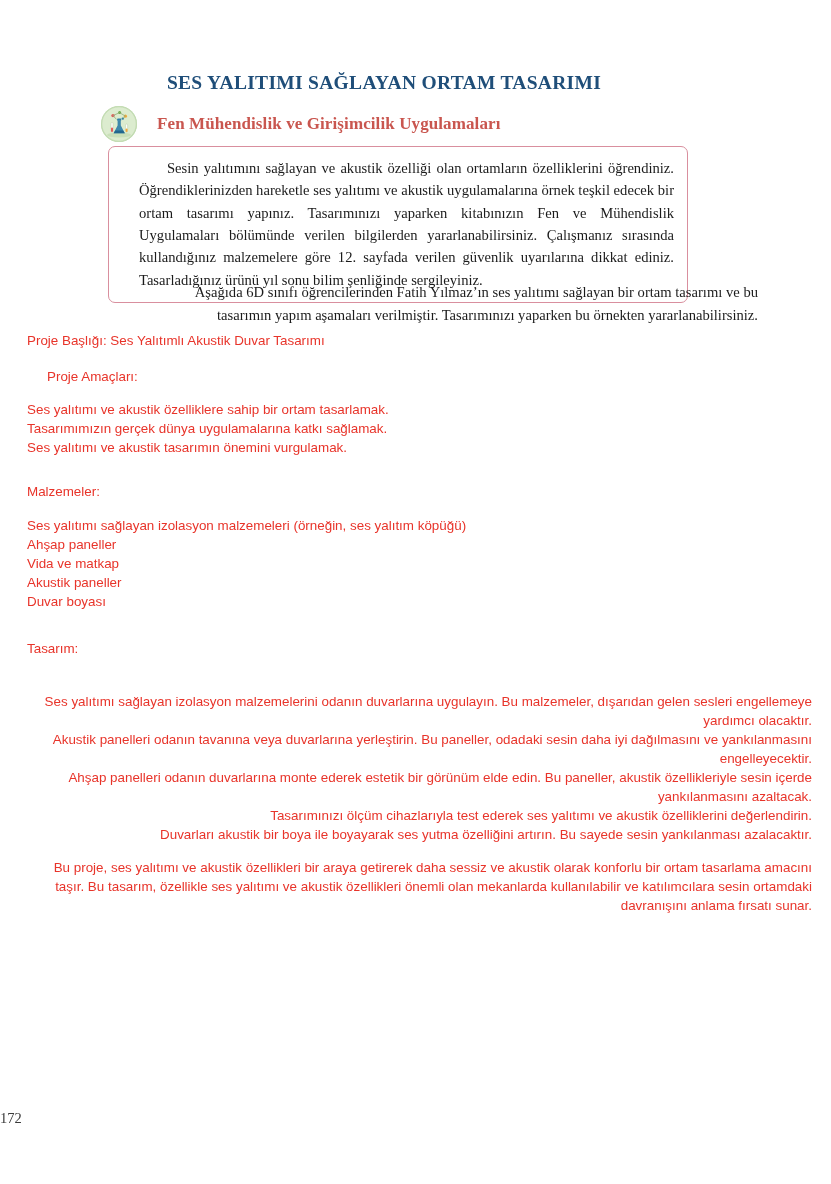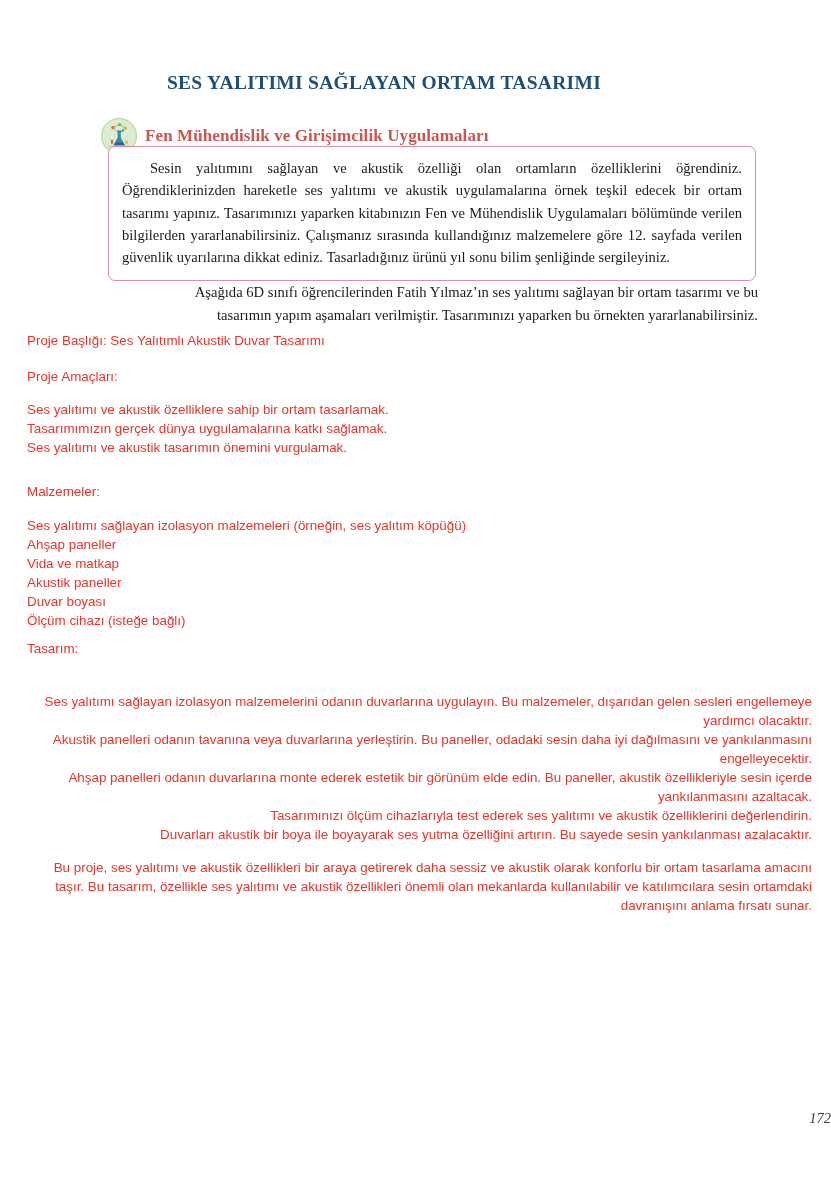"Fen Mühendislik ve Girişimcilik" .section-heading { gap: 8px -> 20px; top: 118px -> 106px }
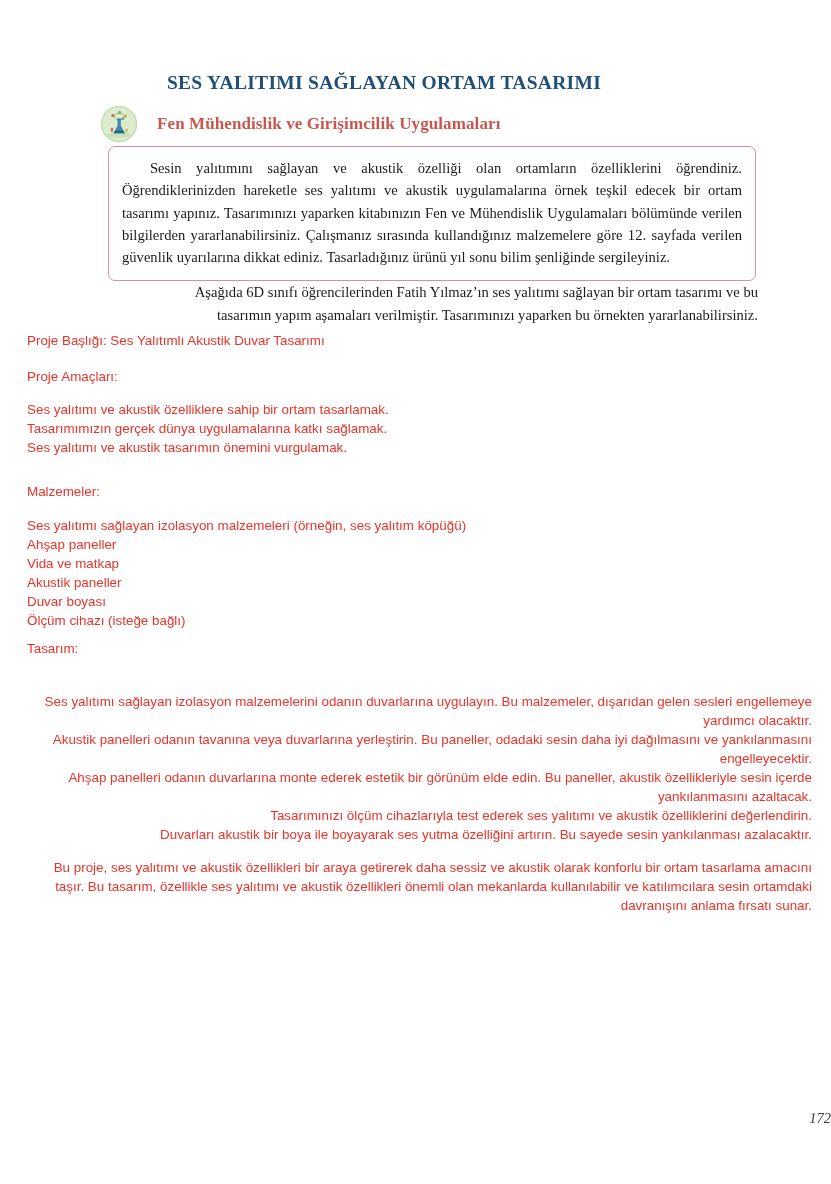"Sesin yalıtımını sağlayan ve akustik" .intro-box { padding: 10px 13px 11px 13px -> 10px 13px 11px 30px; width: 648px -> 580px }
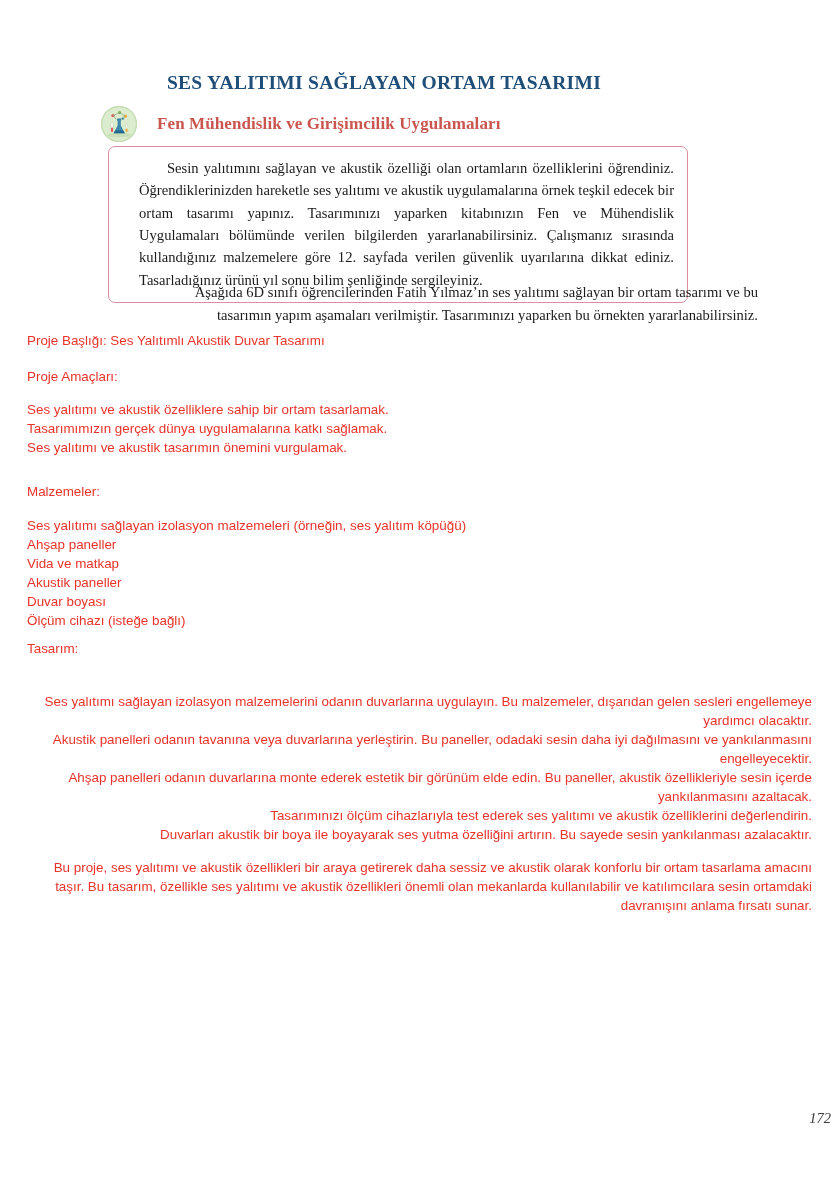"Proje Amaçları:" #goals-head { margin-left: none -> 20px }
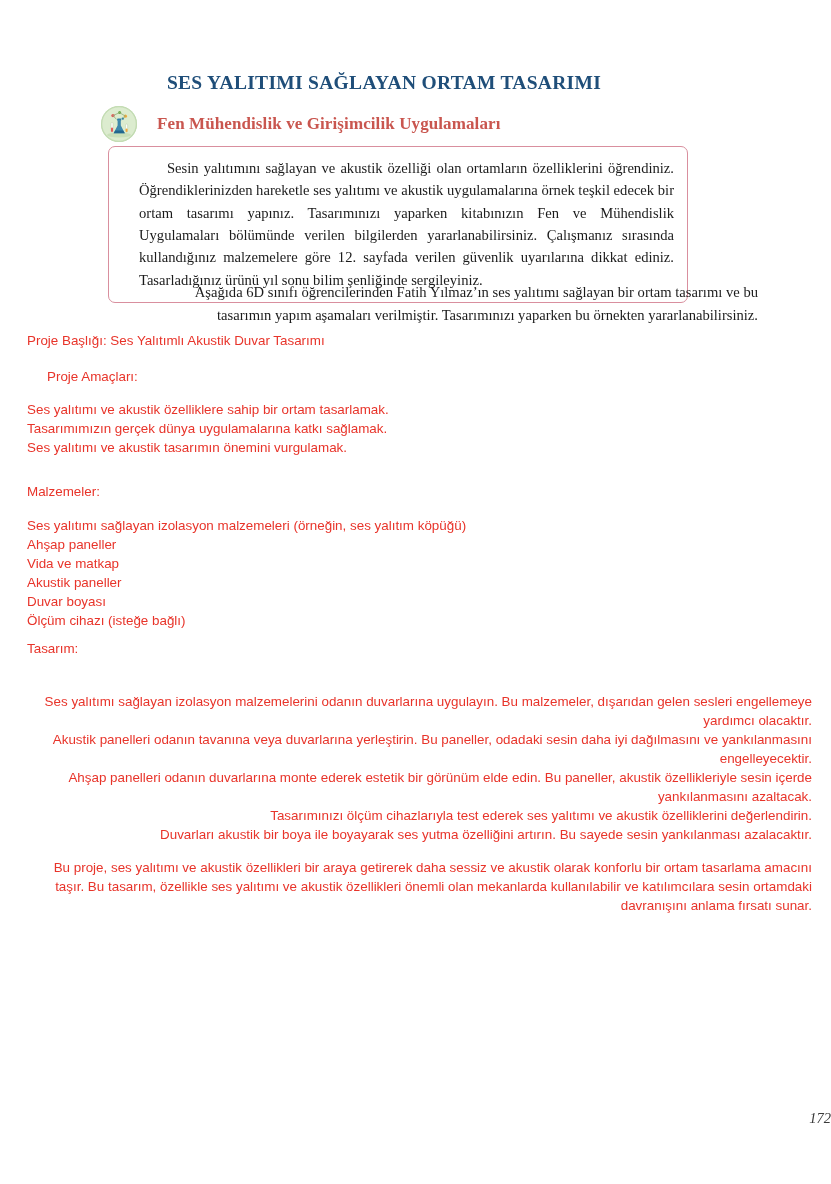"Ölçüm cihazı (isteğe bağlı)" div.ln { html: <div>Ölçüm cihazı (isteğe bağlı)</div> -> none }
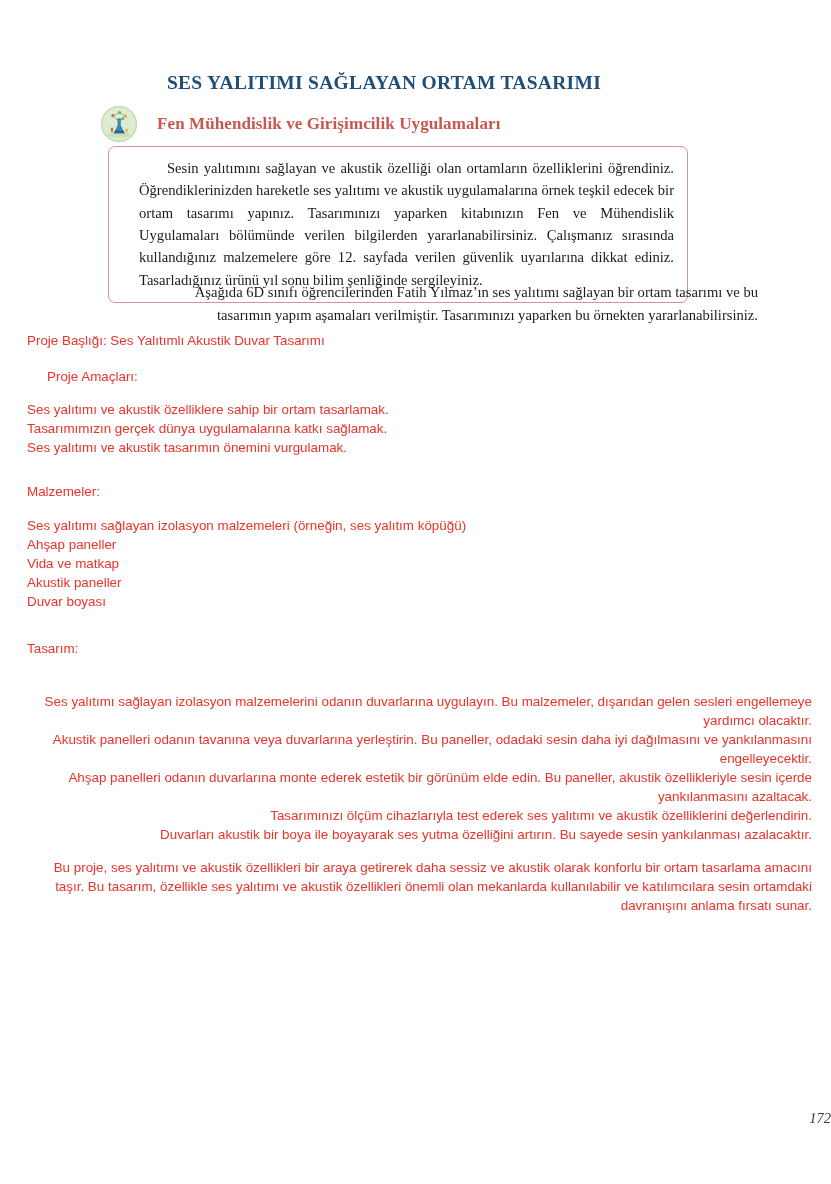"172" .page-number { font-style: italic -> none; text-align: right -> left }
